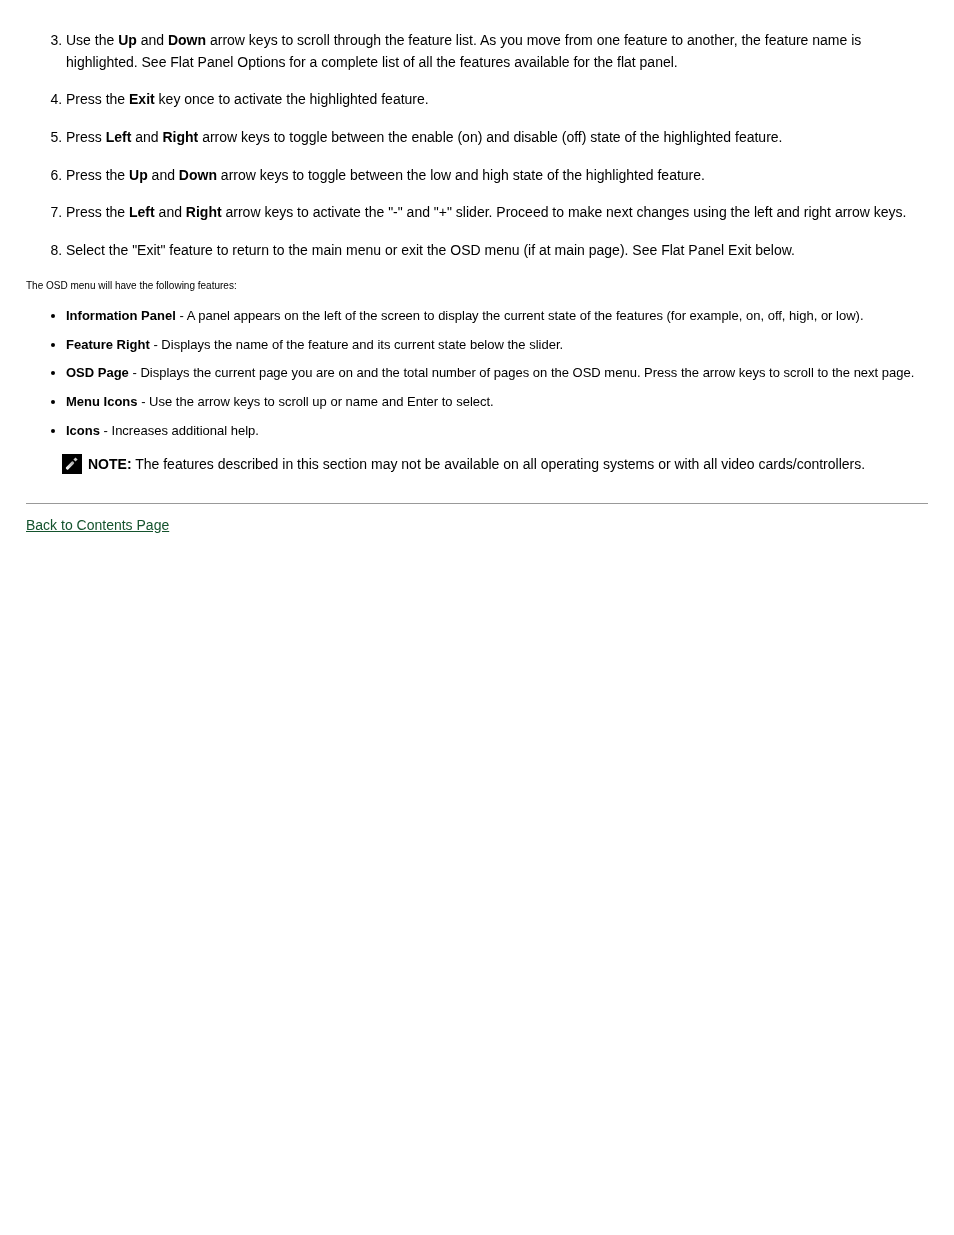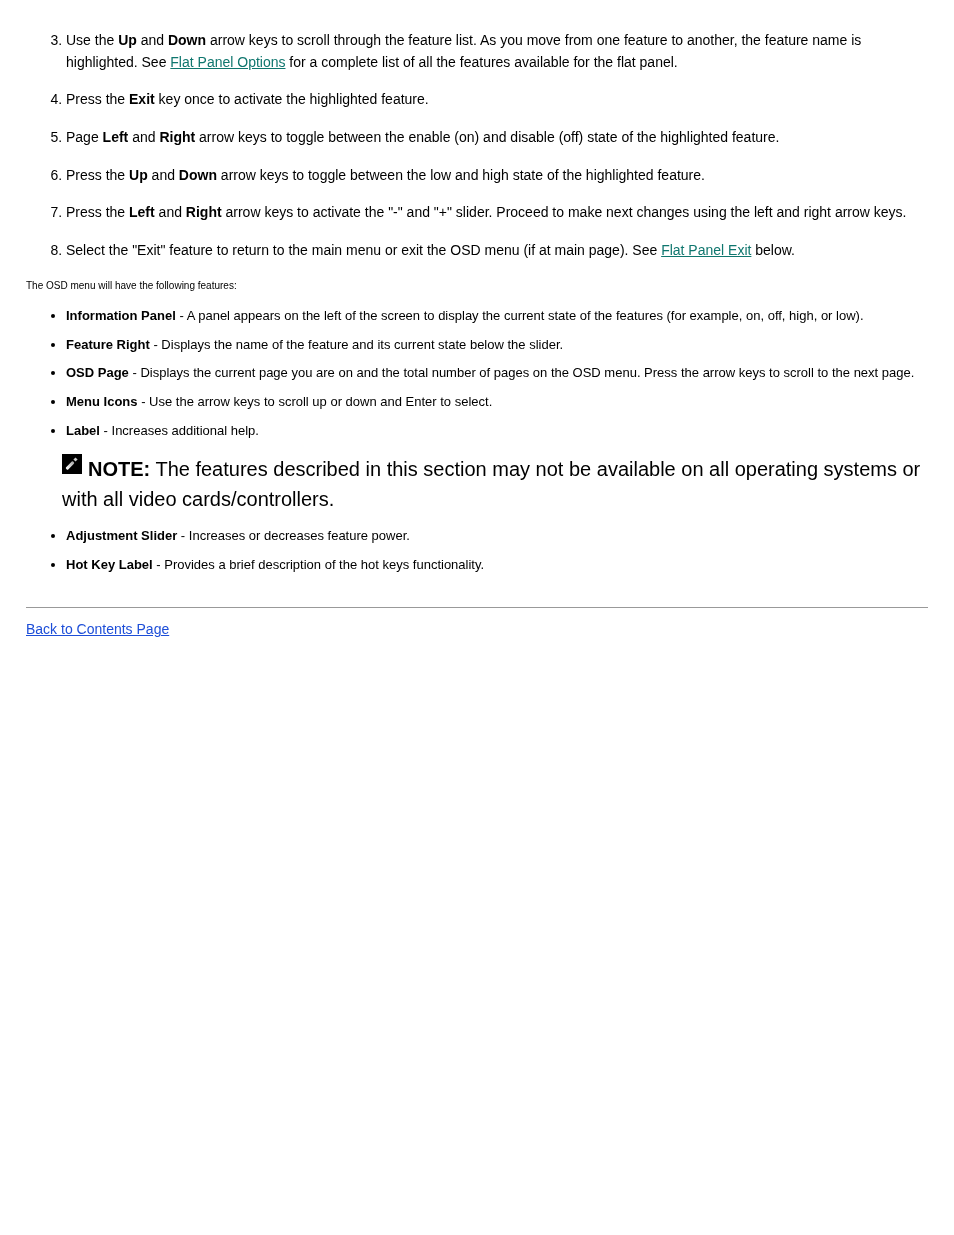"Flat Panel Options" a.link { color: #0f766e -> #000000; text-decoration: underline -> none }
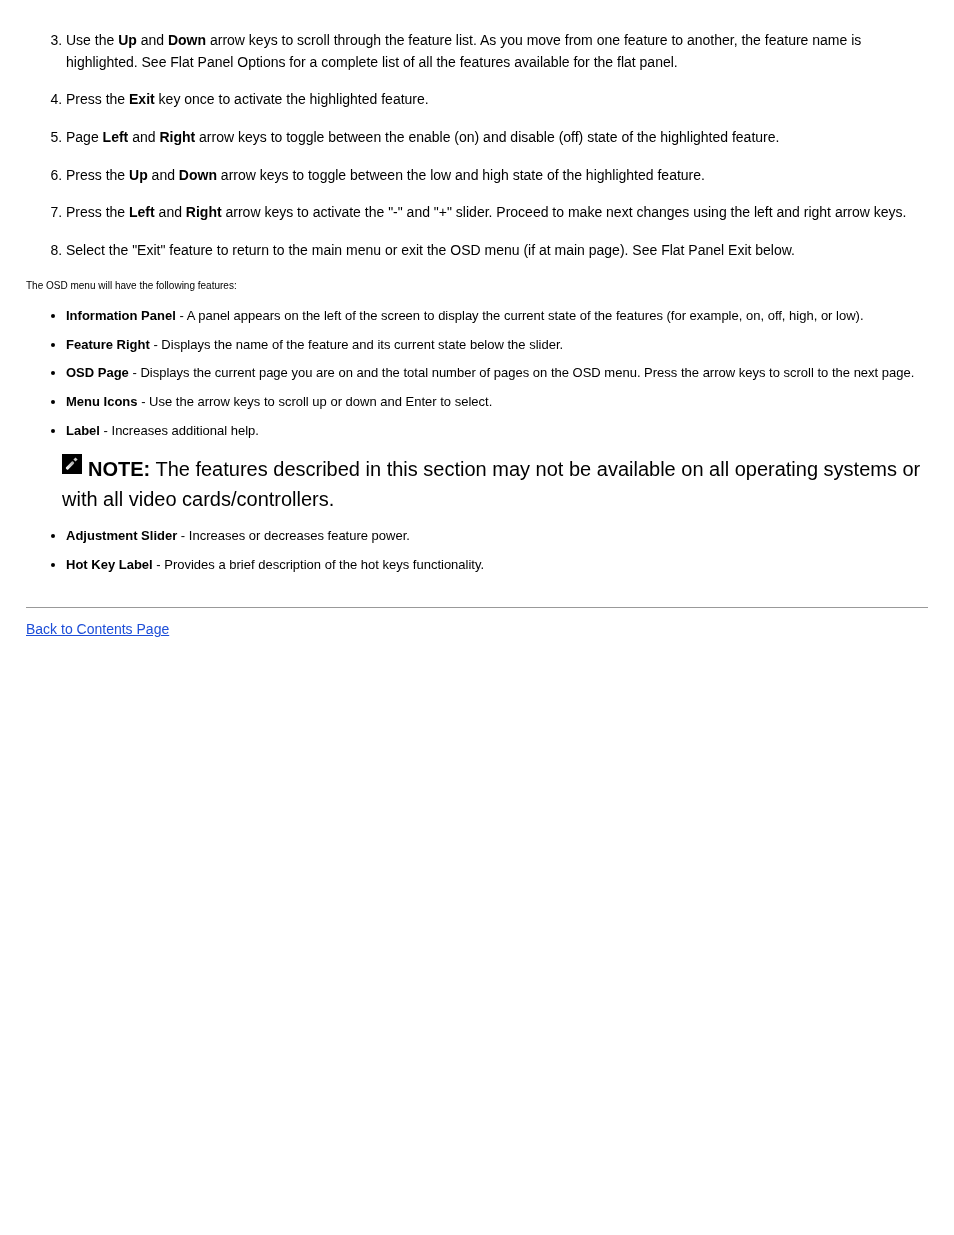"Page" span { text: Page -> Press }
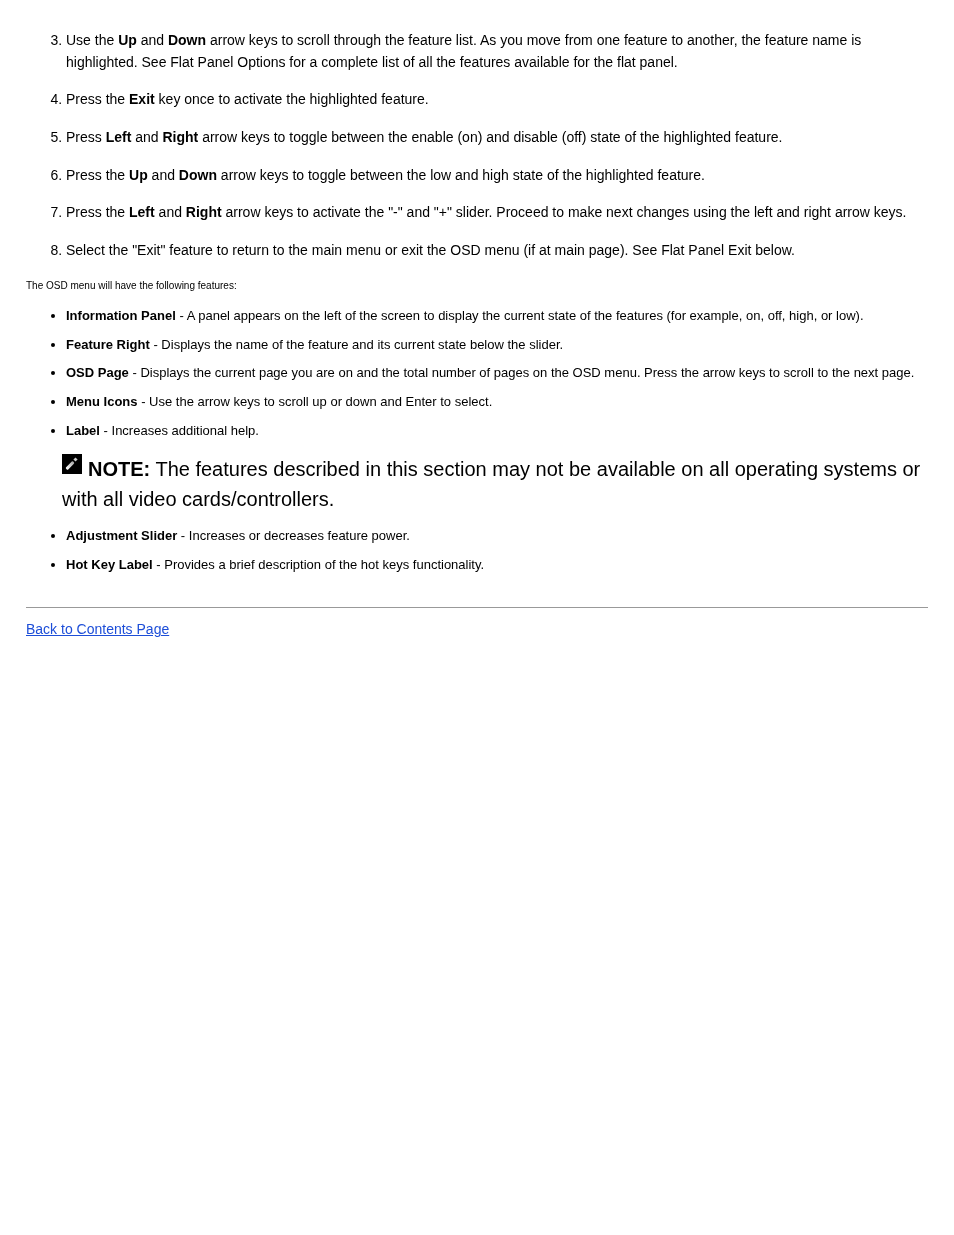"- Use the arrow keys" span { text: down -> name }
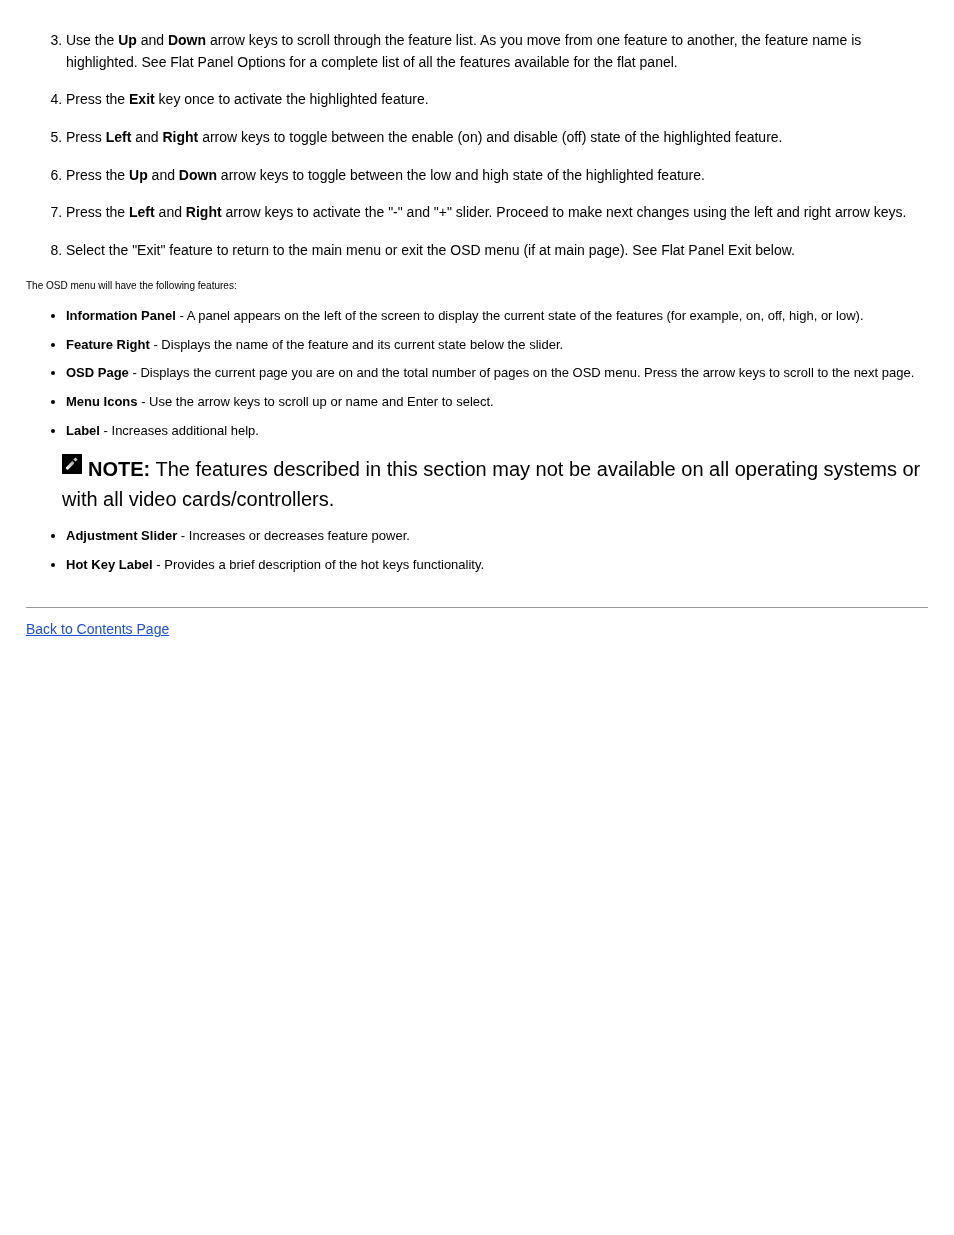"Label" b { text: Label -> Icons }
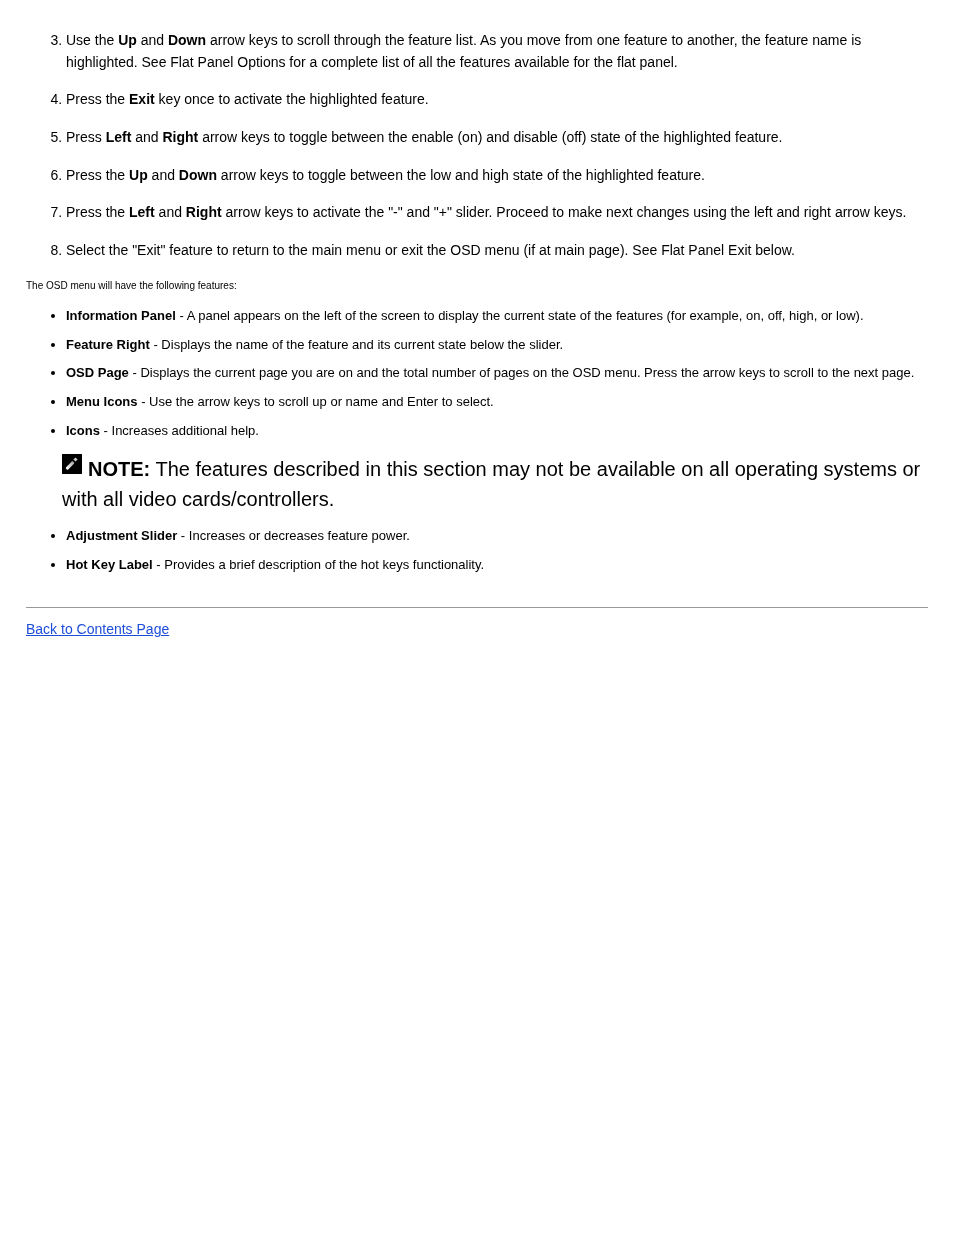"NOTE: The features described in" .note-block { font-size: 20px -> 14px }
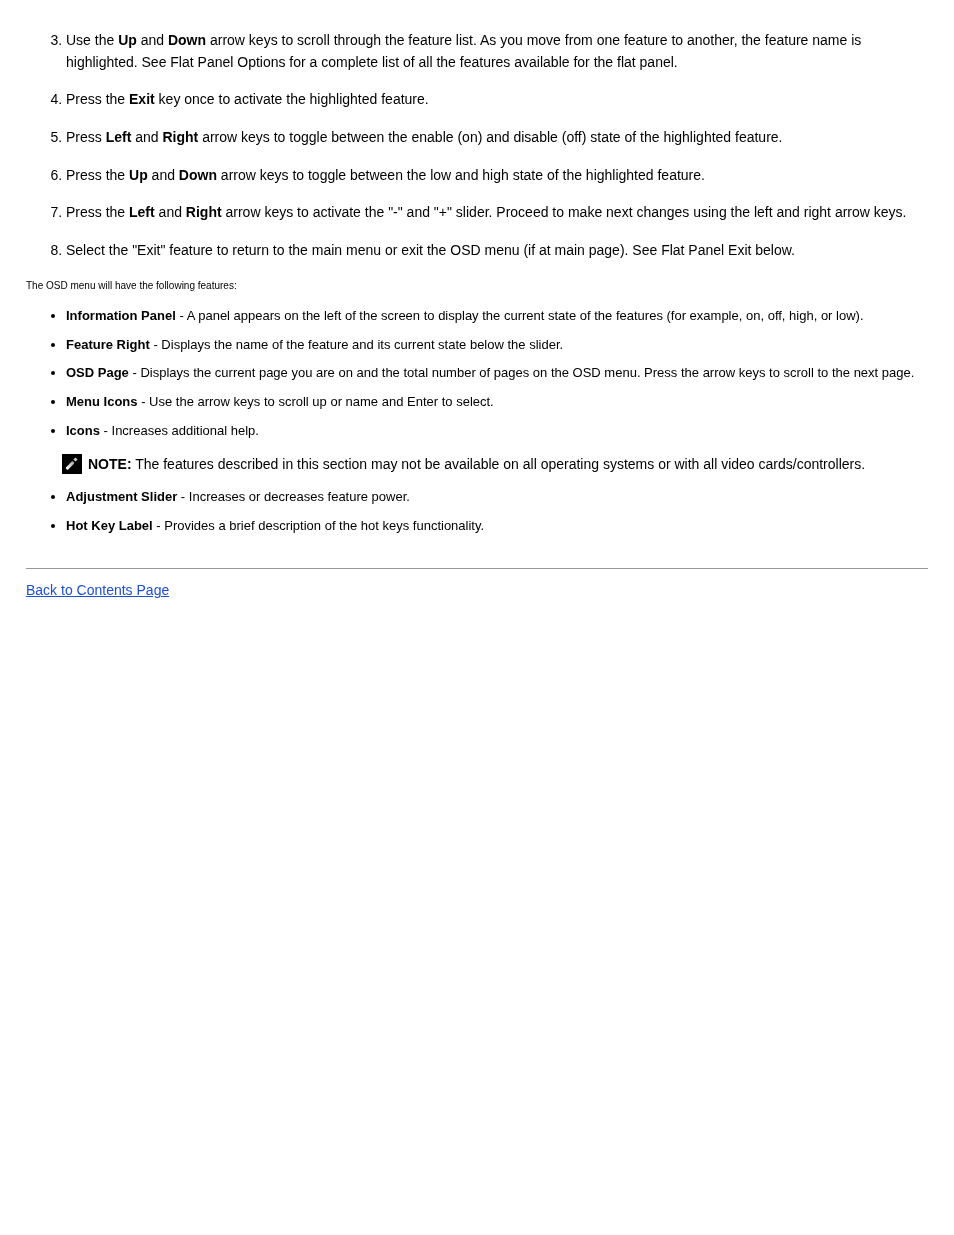"Adjustment Slider - Increases or" ul.disc-list { html: <ul> <li><b>Adjustment Slider</b><span> - Increases or decreases feature power.</span></li> <li><b>Hot Key Label</b><span> - Provides a brief description of the hot keys functionality.</span></li> </ul> -> none }
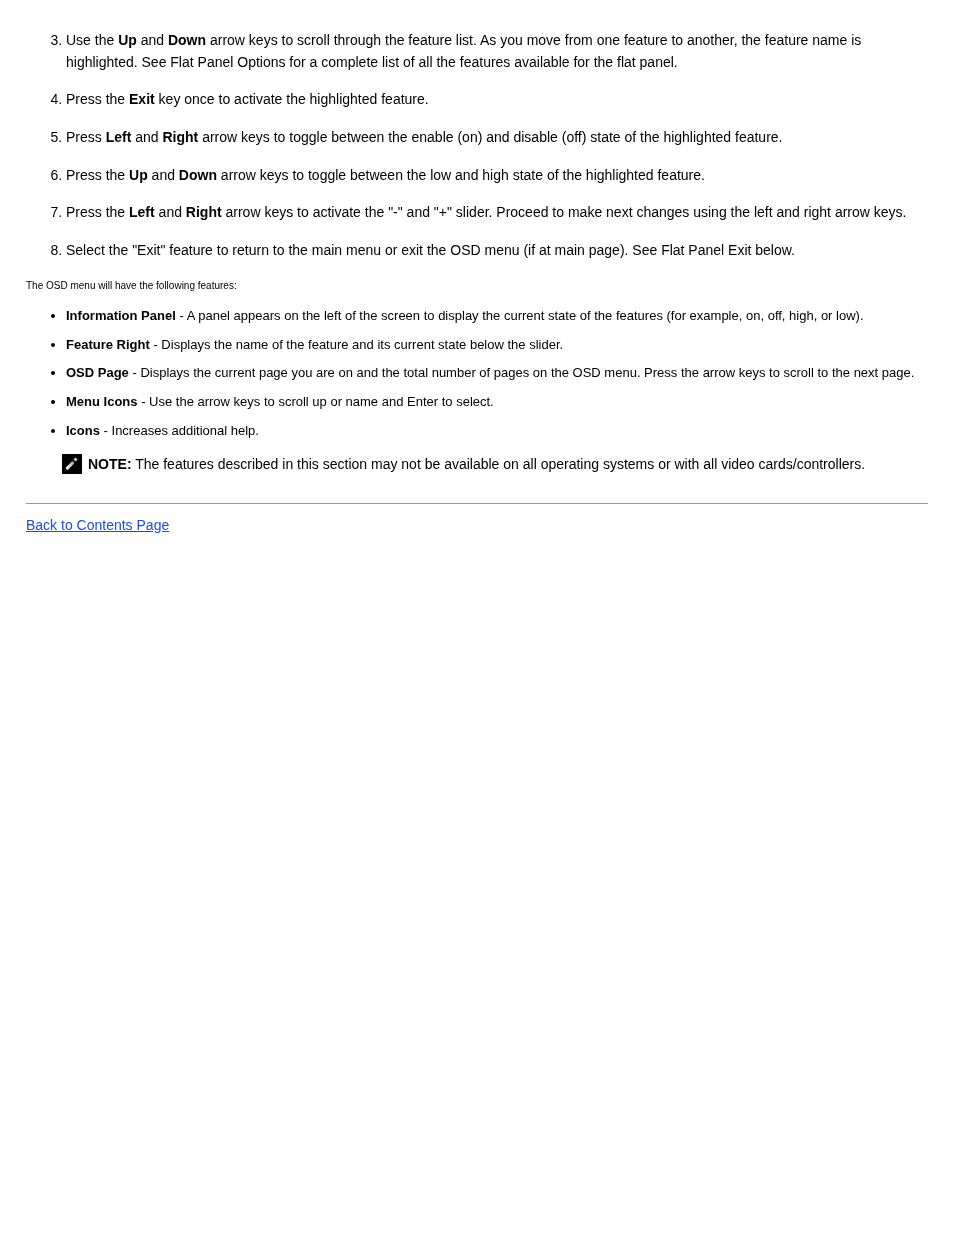"Back to Contents Page" .back-link { color: #1d4ed8 -> #14532d }
